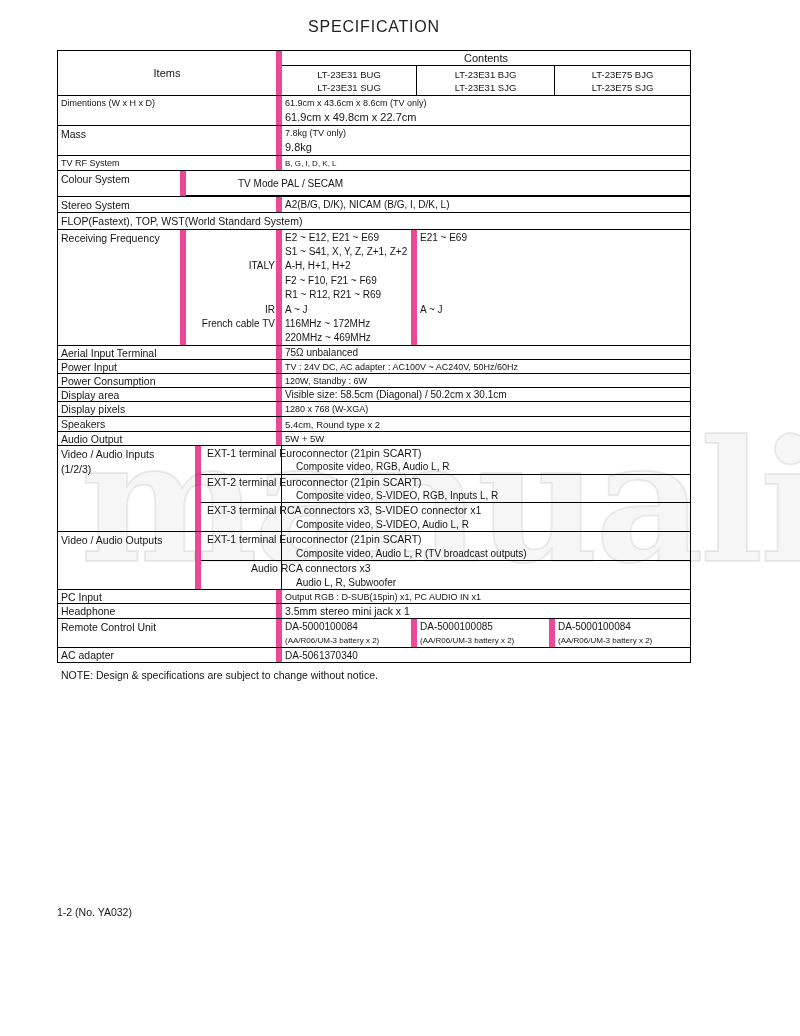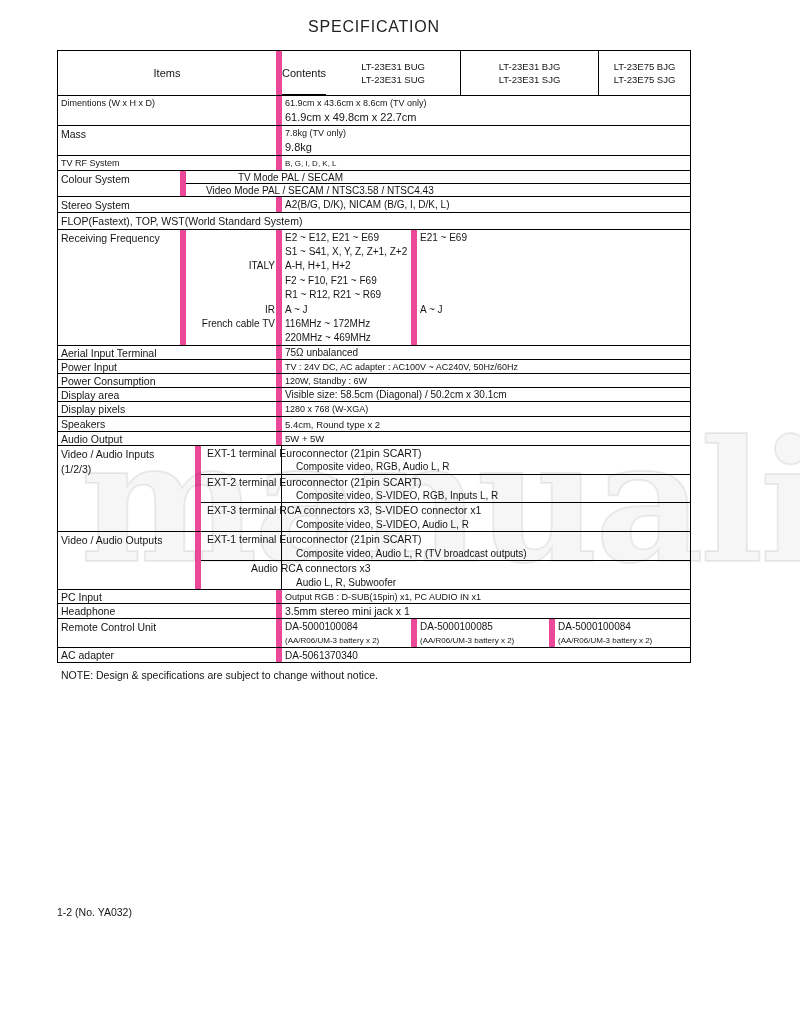"Contents" .hdr-right { flex-direction: row -> column }
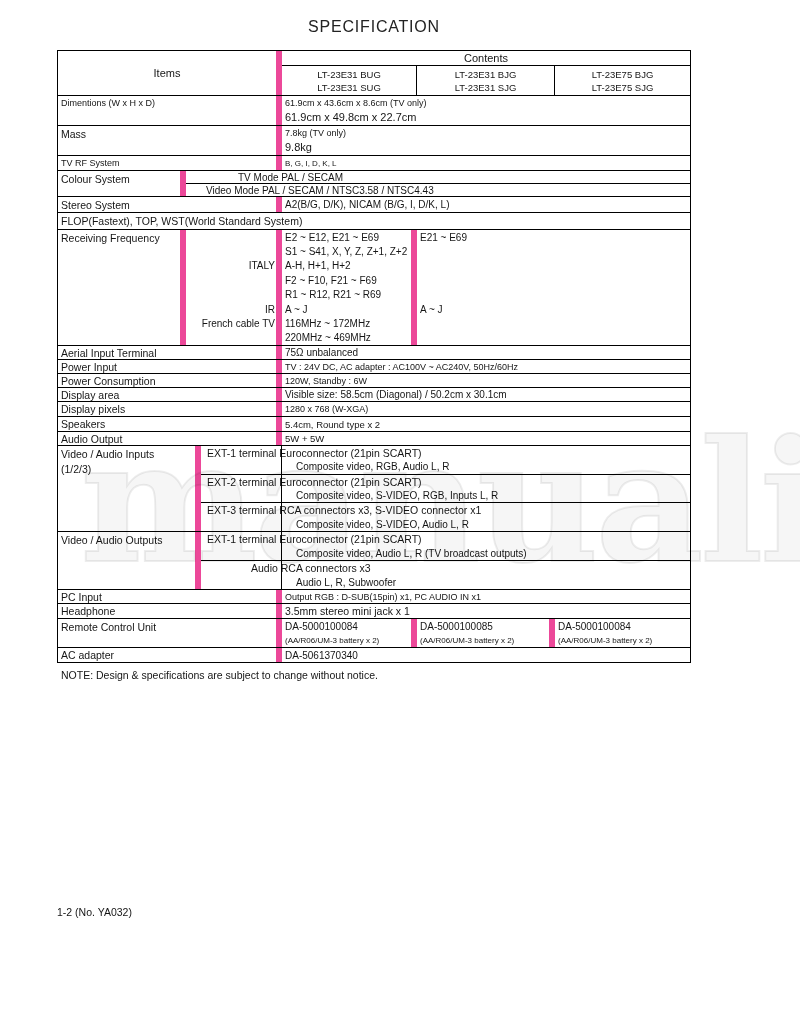"Video Mode PAL / SECAM" div.ln { html: <div>Video Mode PAL / SECAM / NTSC3.58 / NTSC4.43</div> -> none }
